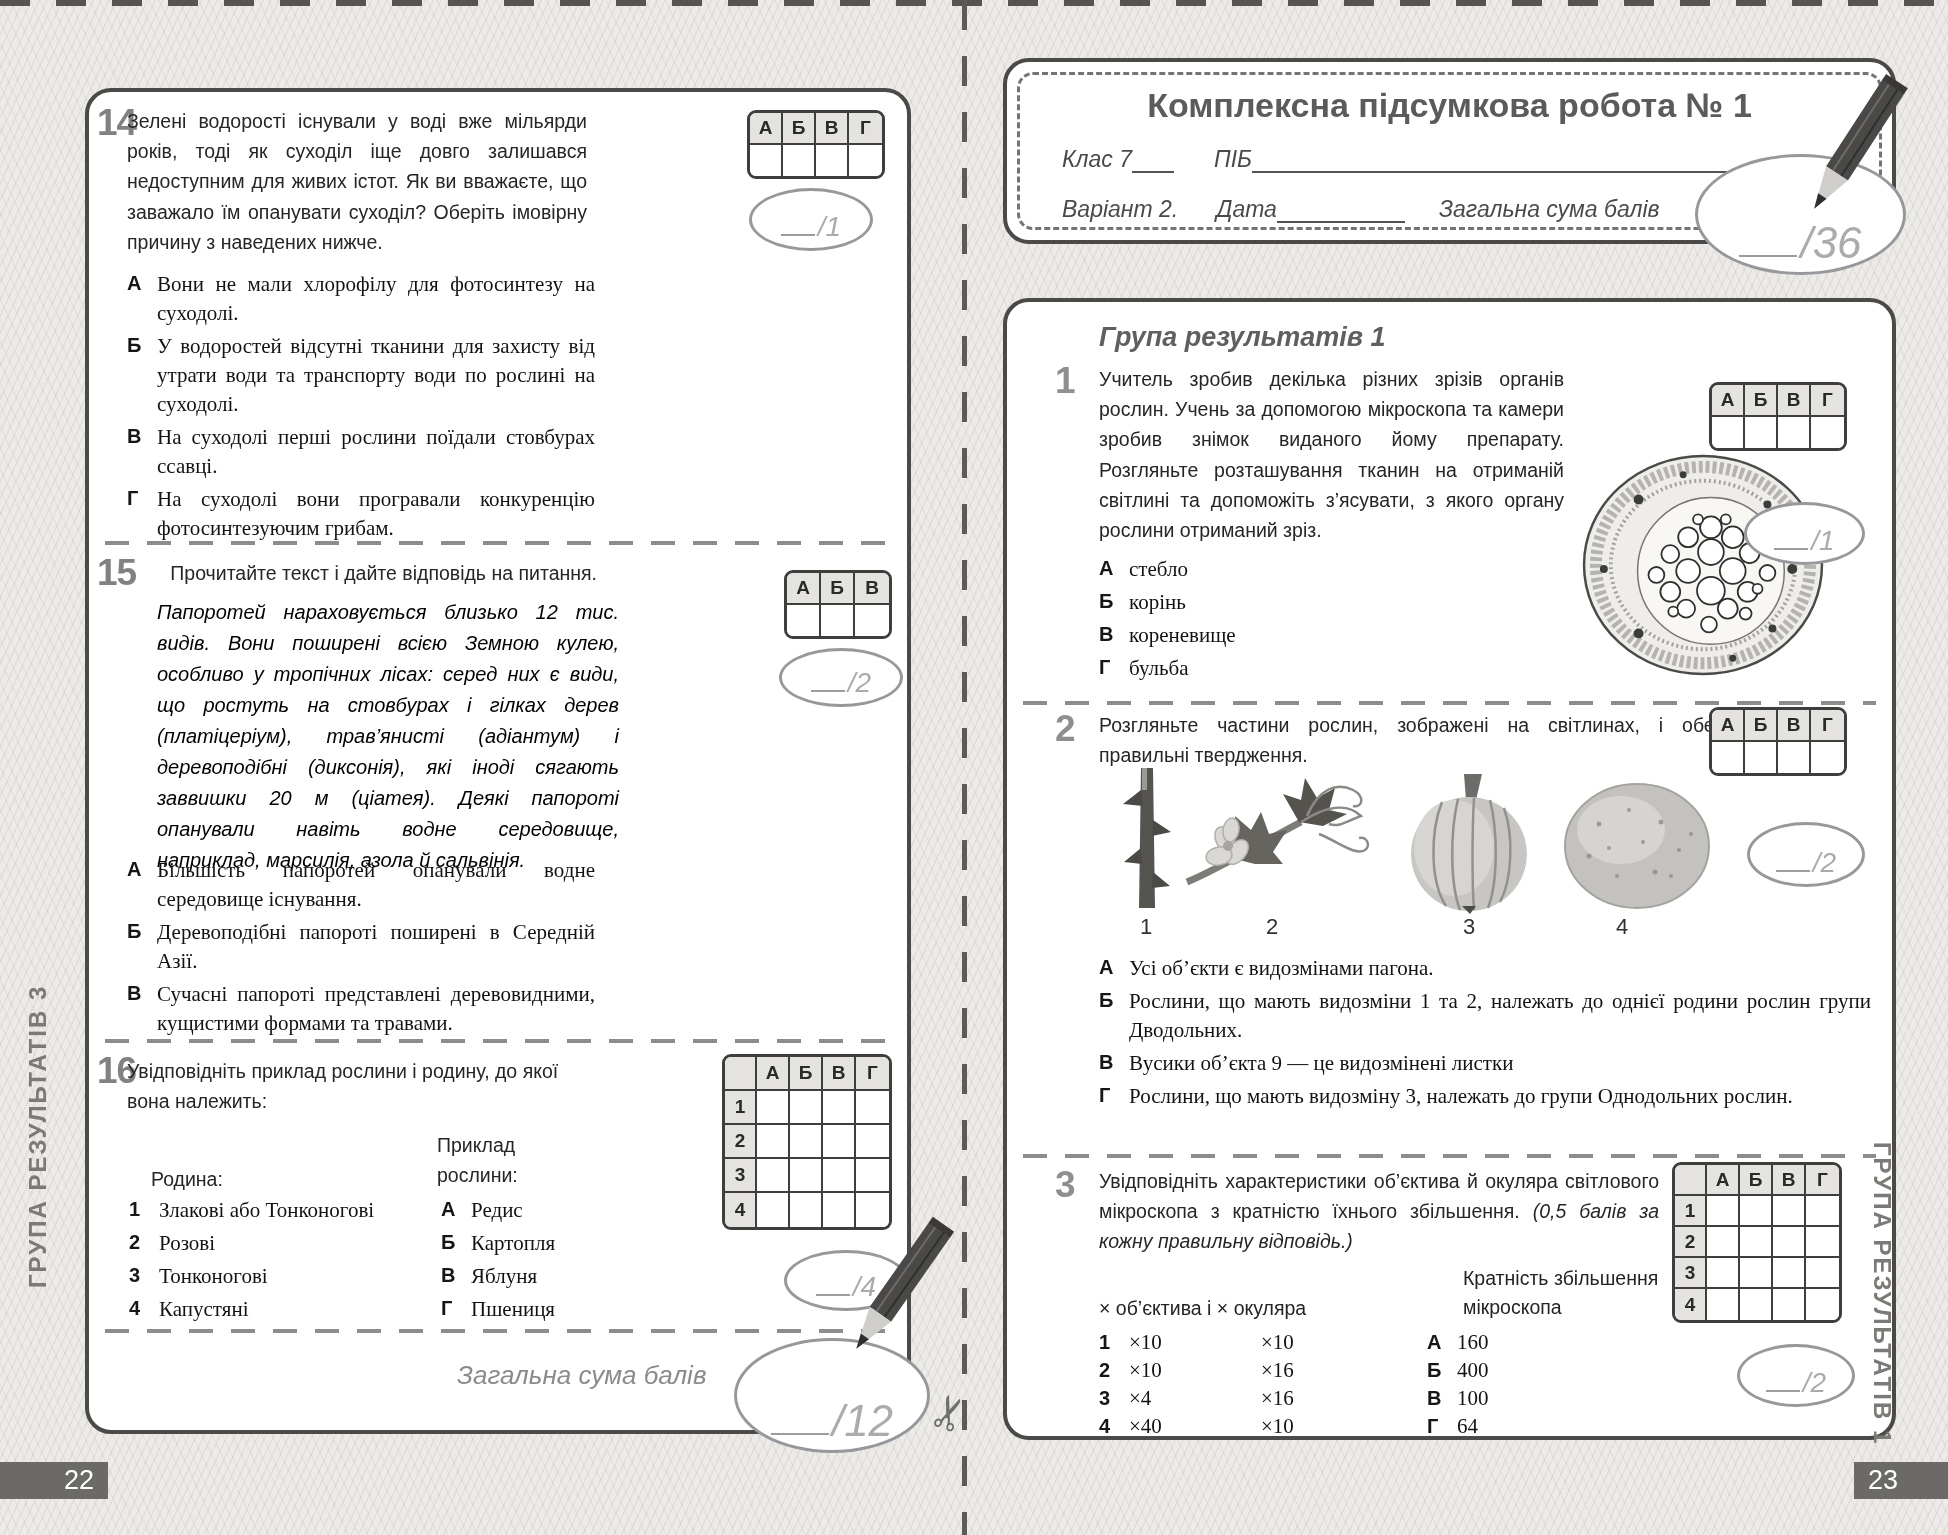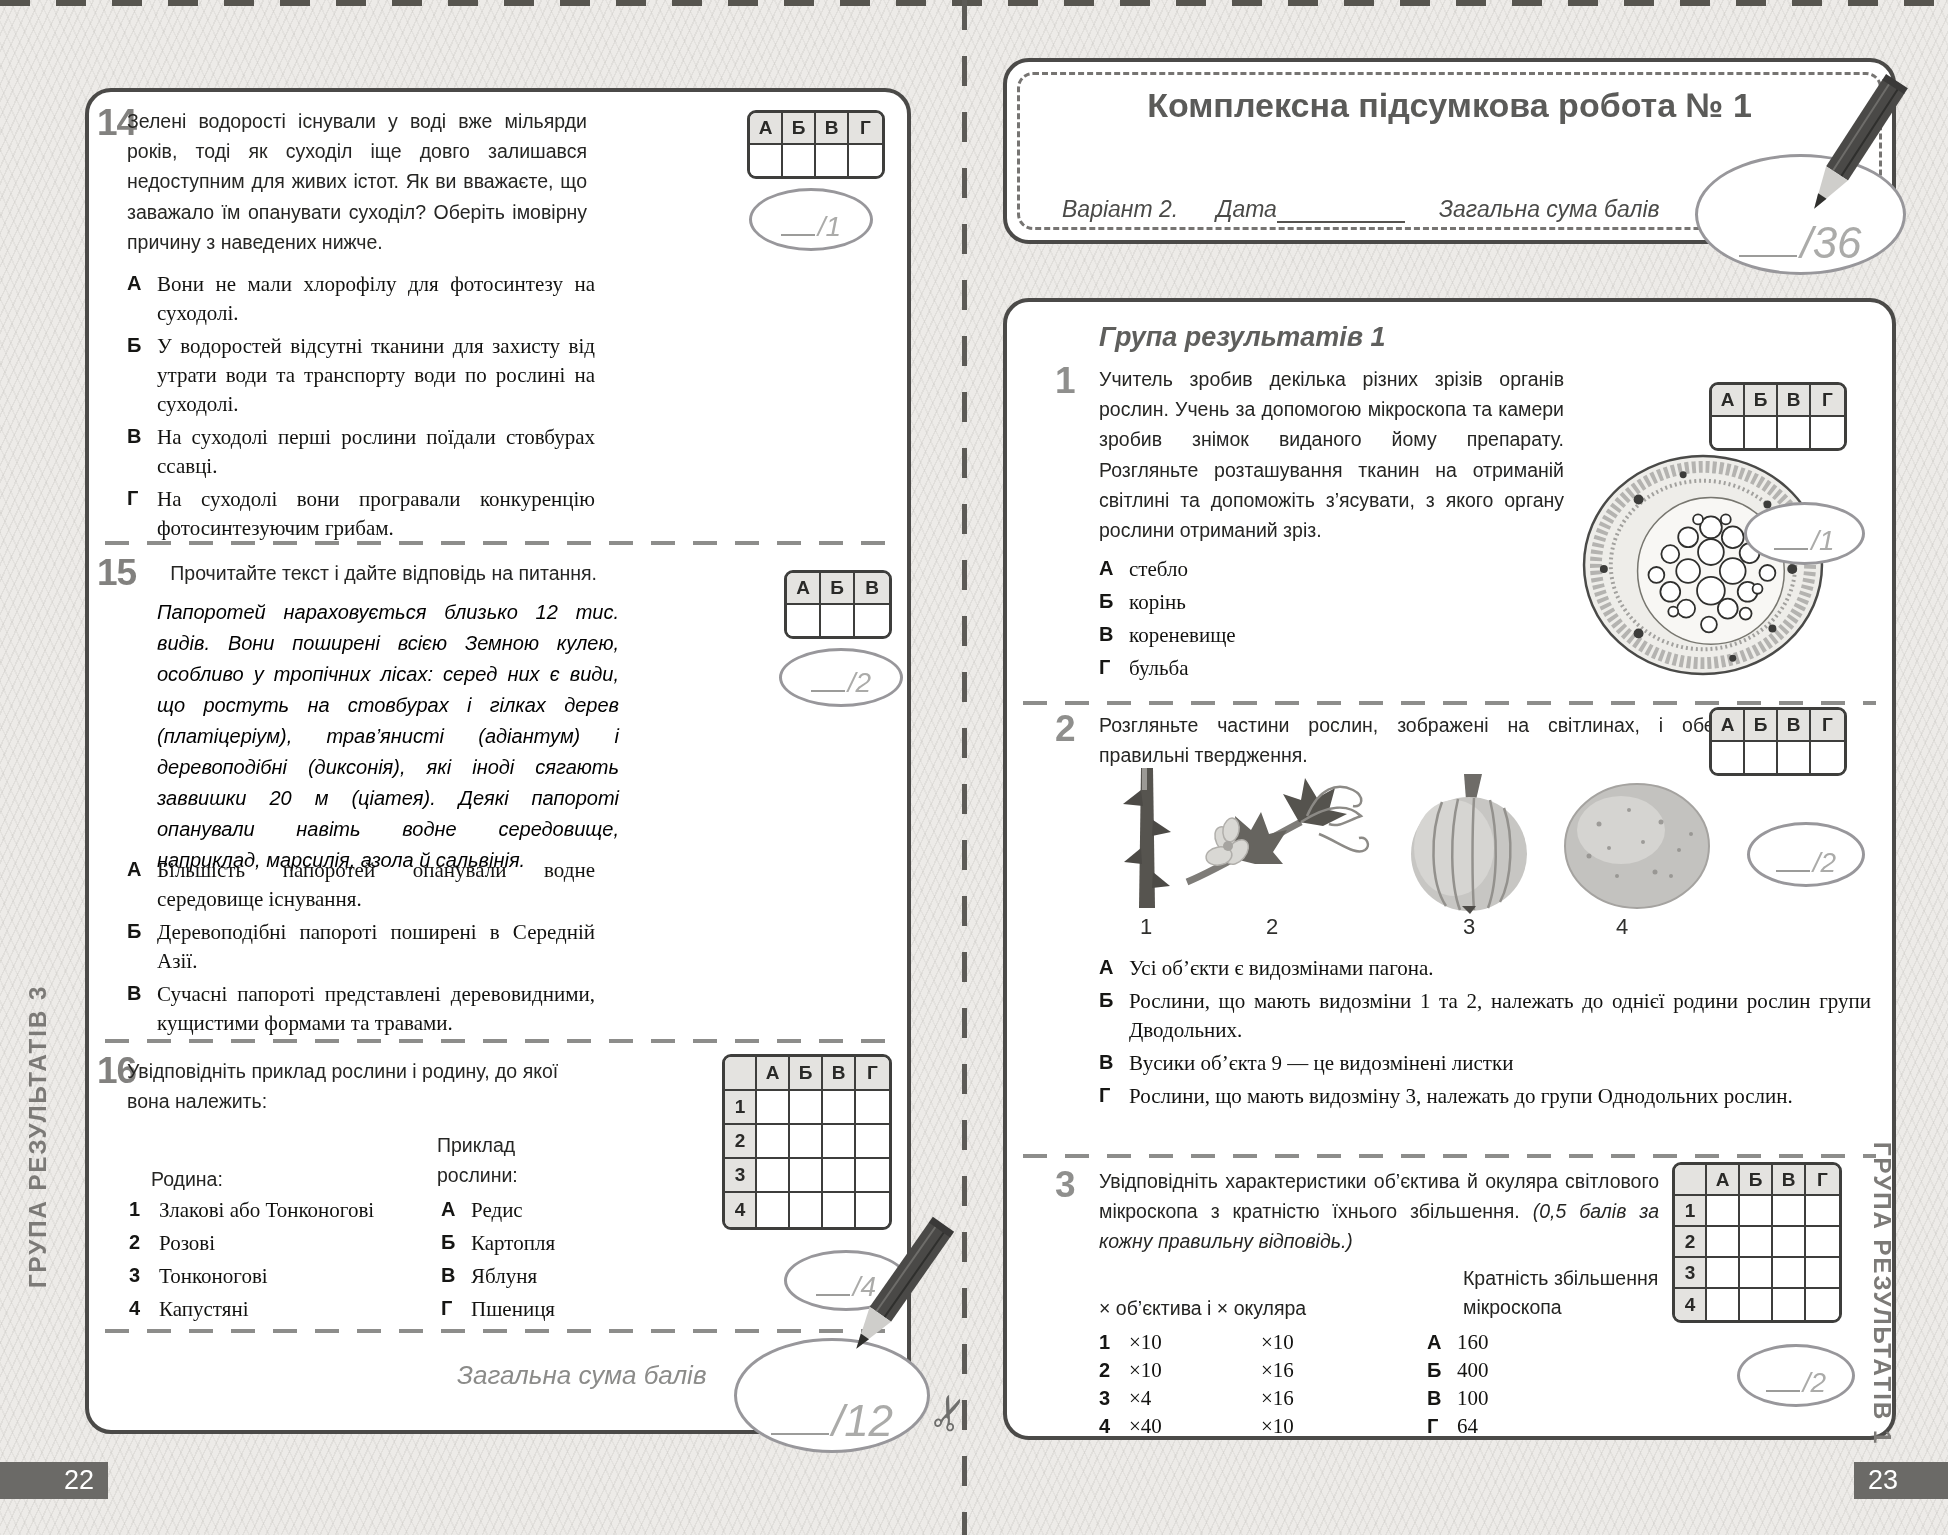"Клас 7" div.hline { html: none -> <div> <span>Клас 7</span> <span></span> <span></span> <span>ПІБ</span> <span></span> </div> }
